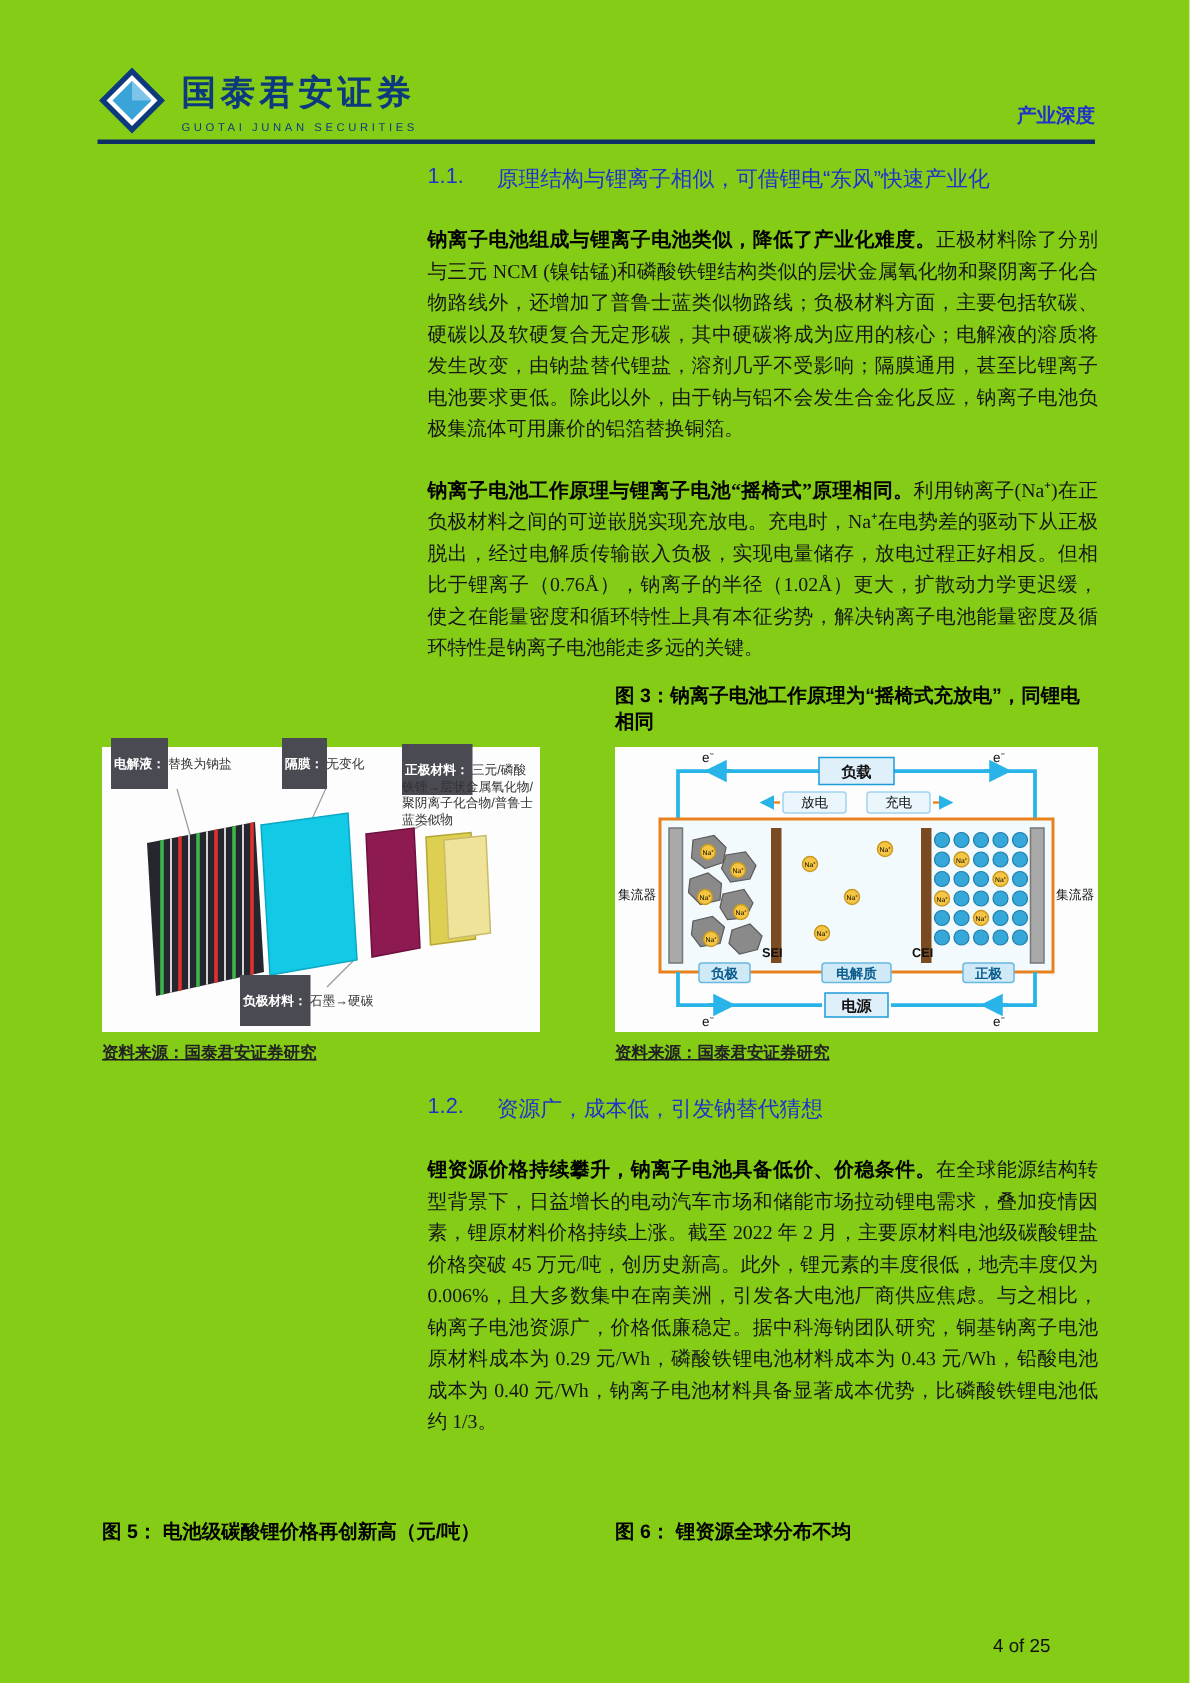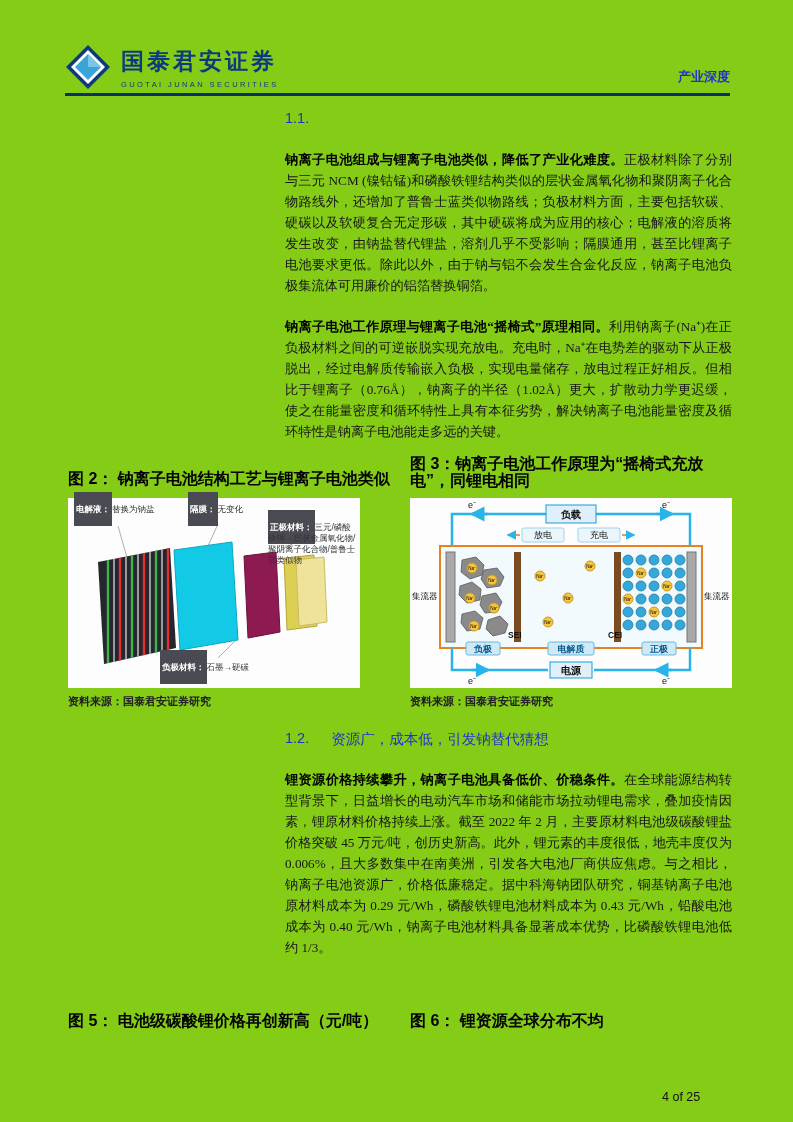"原理结构与锂离子相似，可借锂电“东风”快速产业化" span { html: none -> <span>原理结构与锂离子相似，可借锂电“东风”快速产业化</span> }
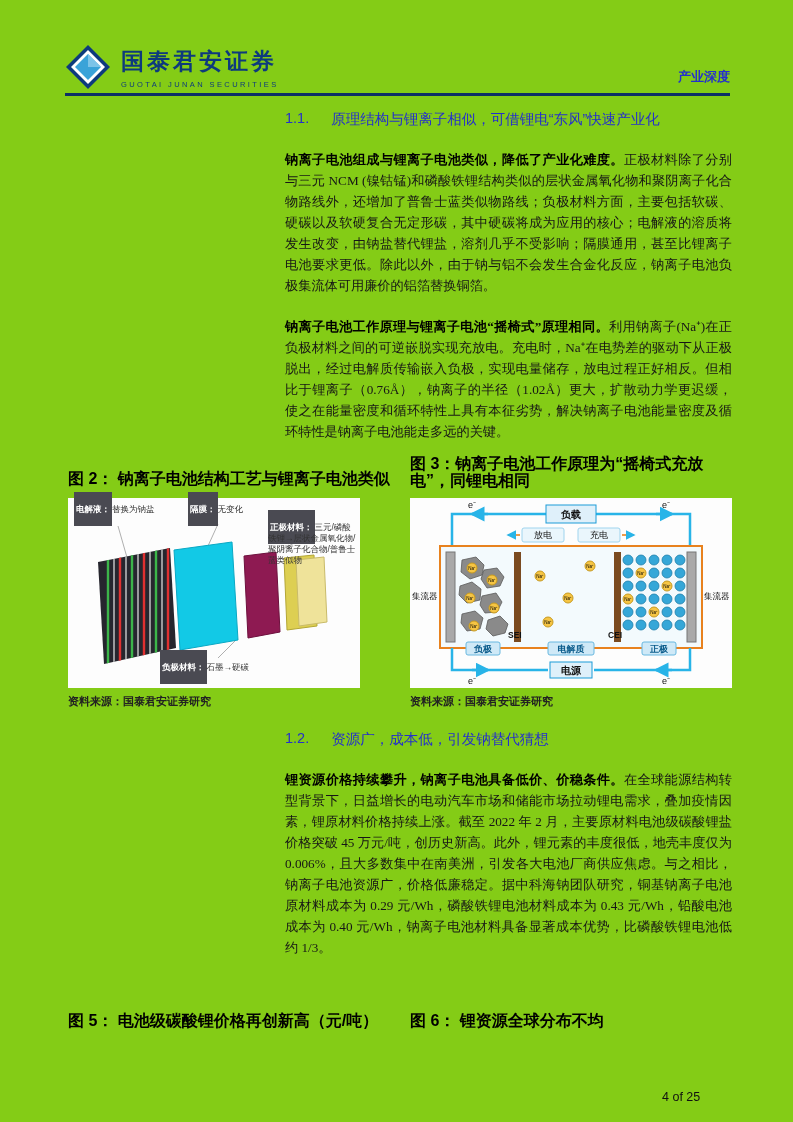"图 3：钠离子电池工作原理为“摇椅式充放电”，同锂电相同" .fig-caption { font-size: 16px -> 13px }
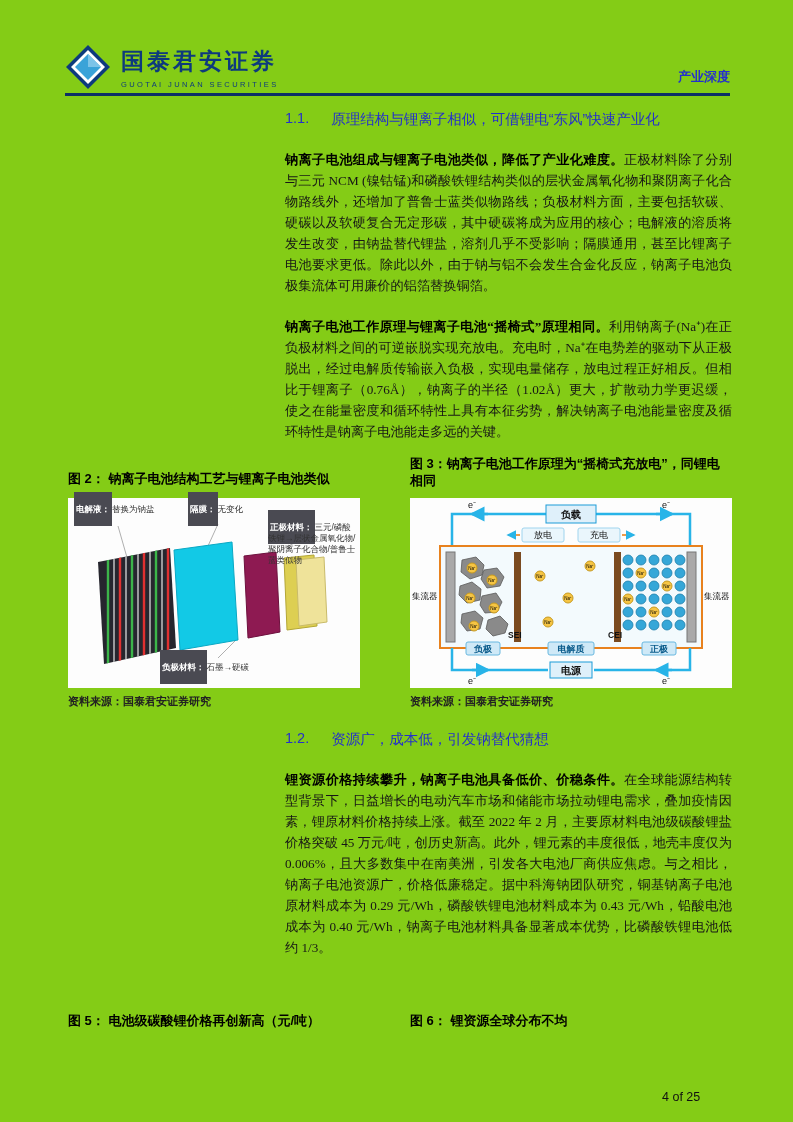"图 2： 钠离子电池结构工艺与锂离子电池类似" div.fig-caption { html: <div>图 2： 钠离子电池结构工艺与锂离子电池类似</div> -> none }
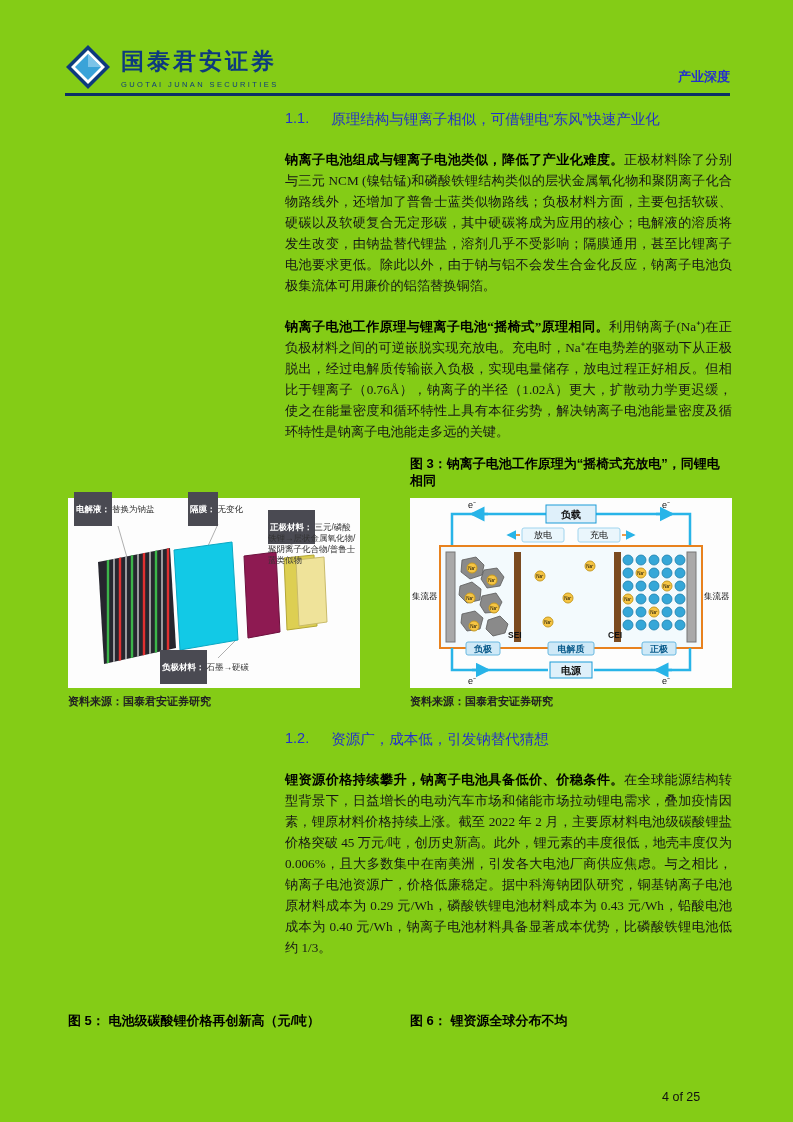"正极材料： 三元/磷酸铁锂→层状金属氧化物/聚阴离子化合物/普鲁士蓝类似物" div.f2-label { top: 24px -> 10px }
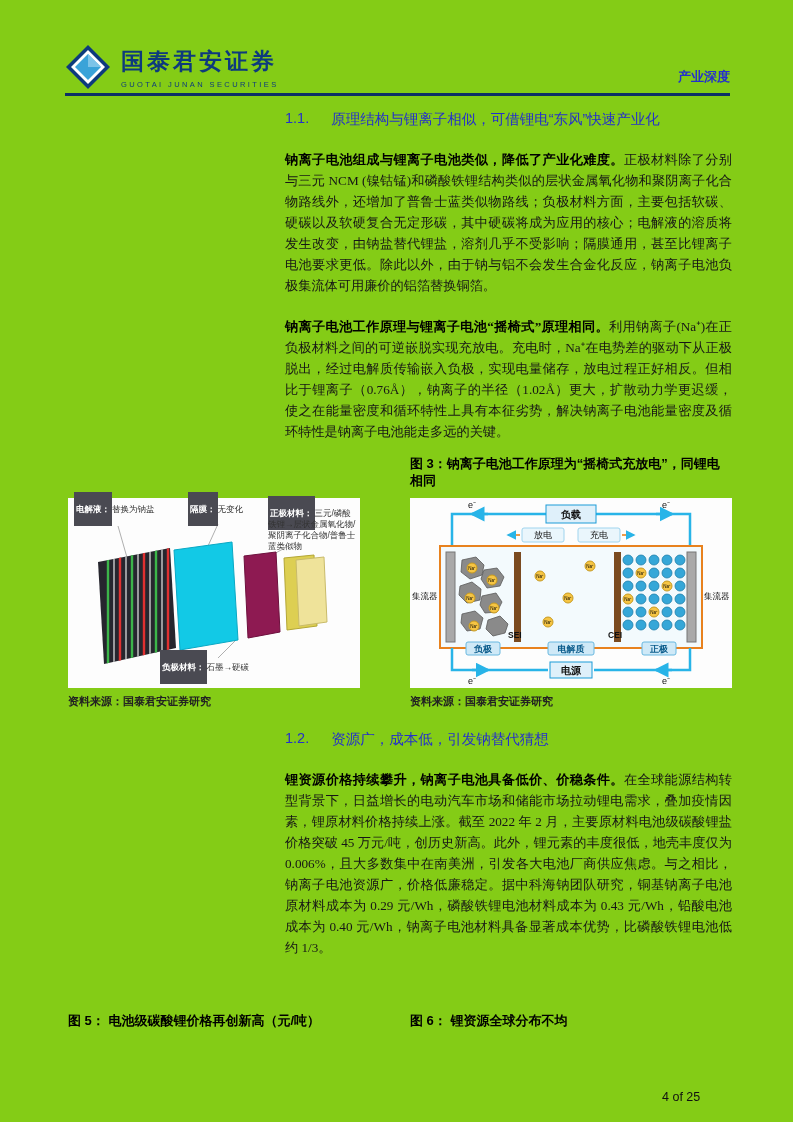"资料来源：国泰君安证券研究" .fig-source { text-decoration: none -> underline }
